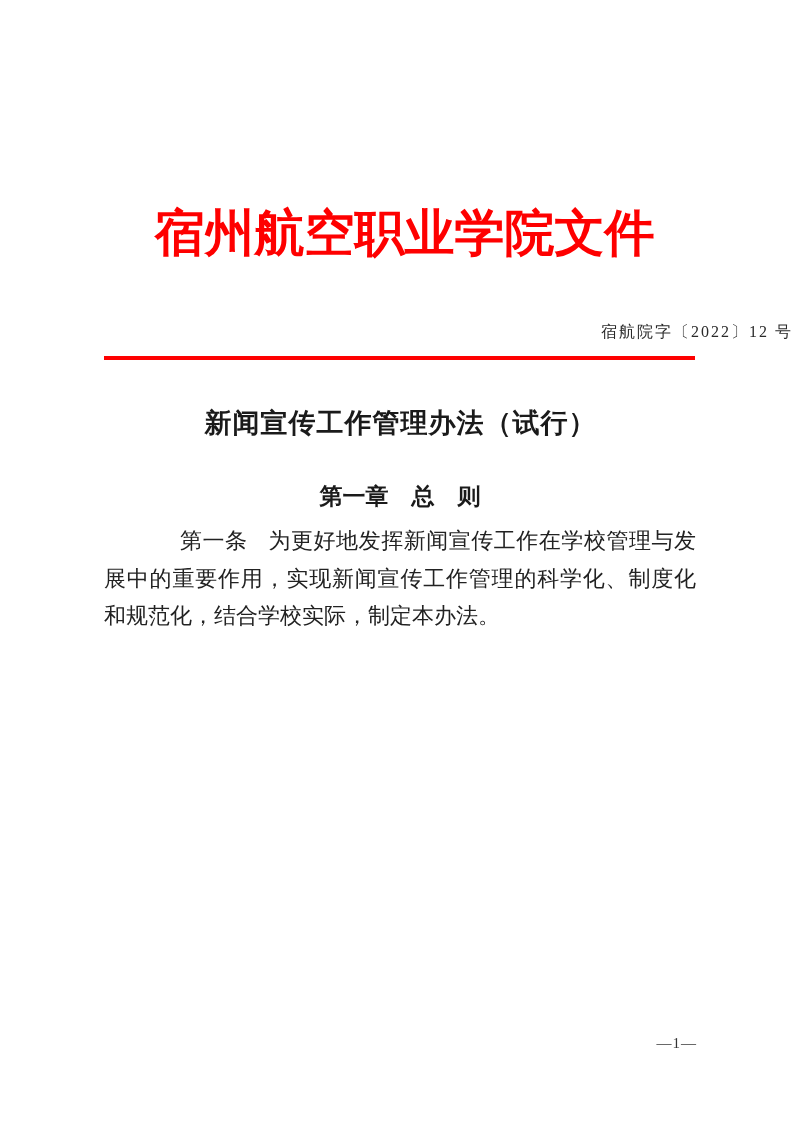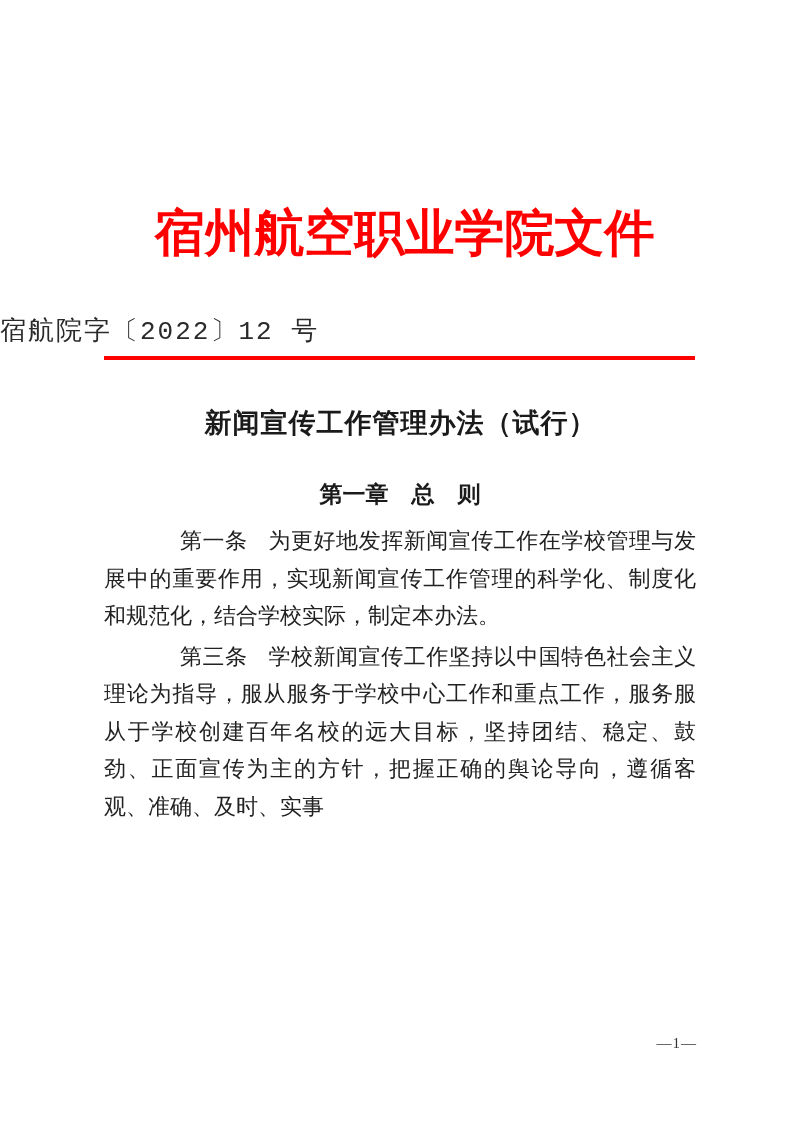"宿航院字〔2022〕12 号" .doc-number { font-family: Liberation Mono, monospace -> none; font-size: 26px -> 16px; text-align: left -> right }
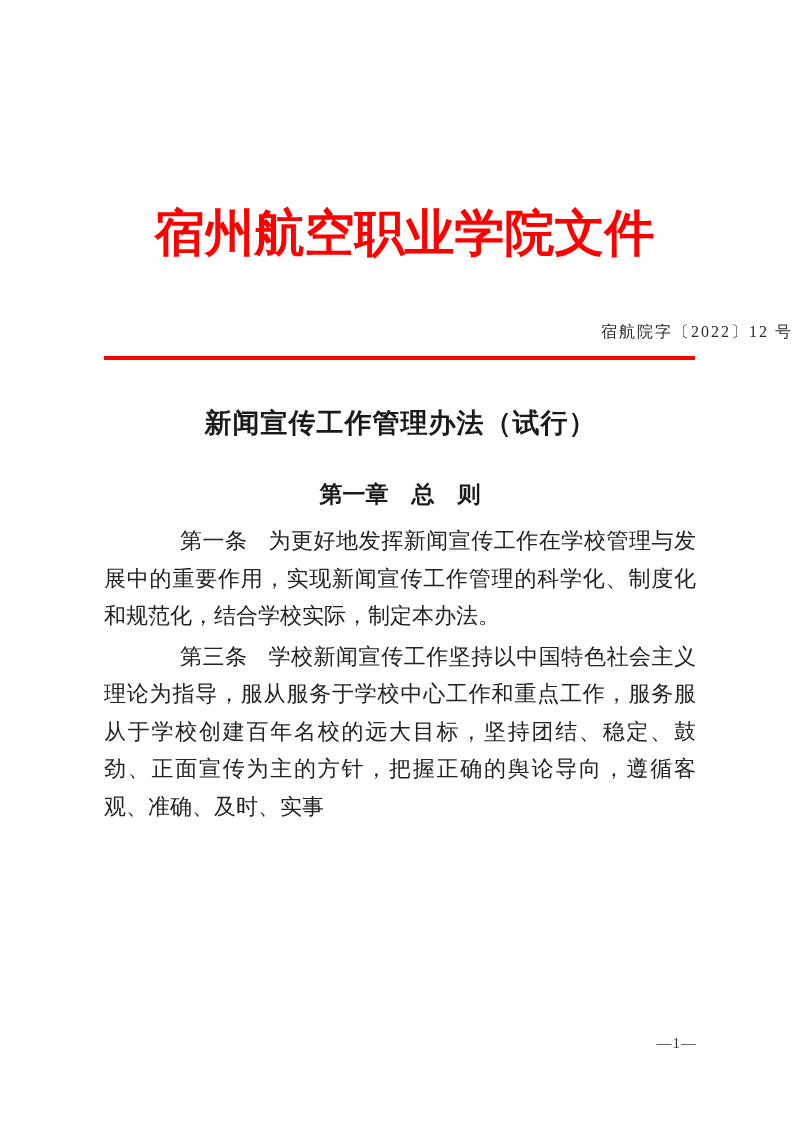"第一章 总 则" .chapter-heading { font-family: Liberation Mono, monospace -> Liberation Sans, sans-serif }
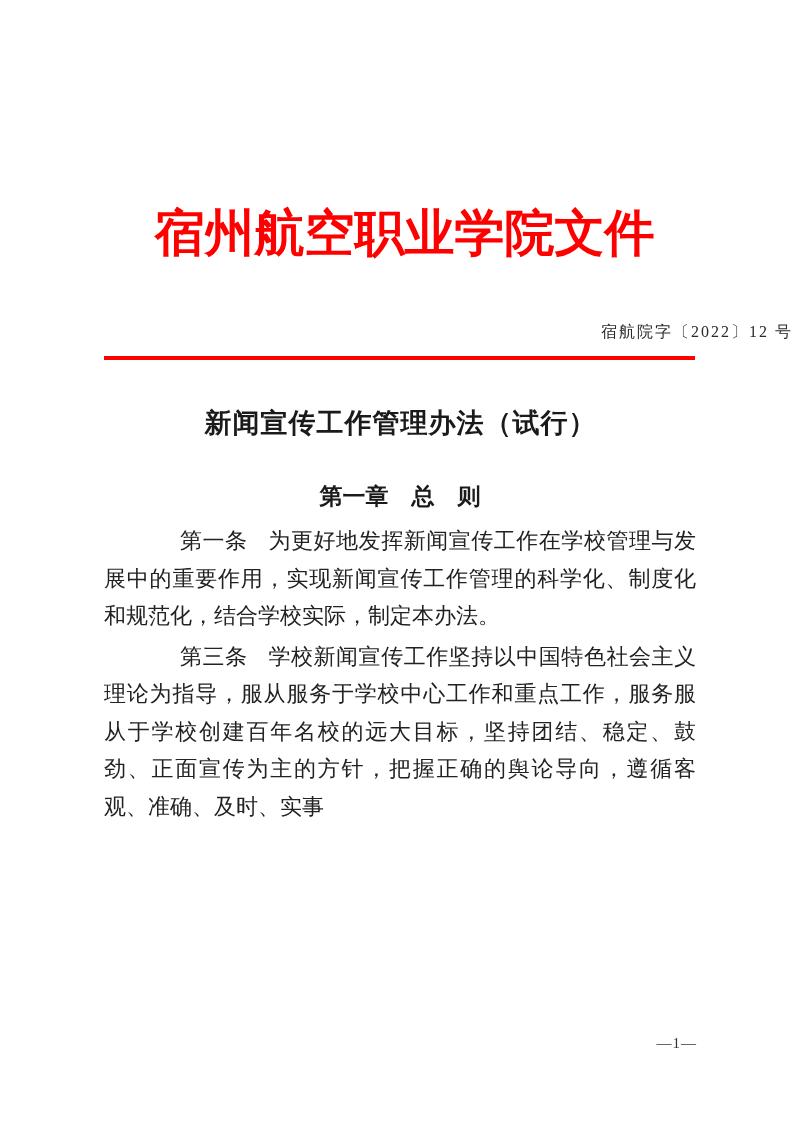"第三条" p.article { html: <p> <span>第三条</span><span>学校新闻宣传工作坚持以中国特色社会主义理论为指导，服从服务于学校中心工作和重点工作，服务服从于学校创建百年名校的远大目标，坚持团结、稳定、鼓劲、正面宣传为主的方针，把握正确的舆论导向，遵循客观、准确、及时、实事</span> </p> -> none }
